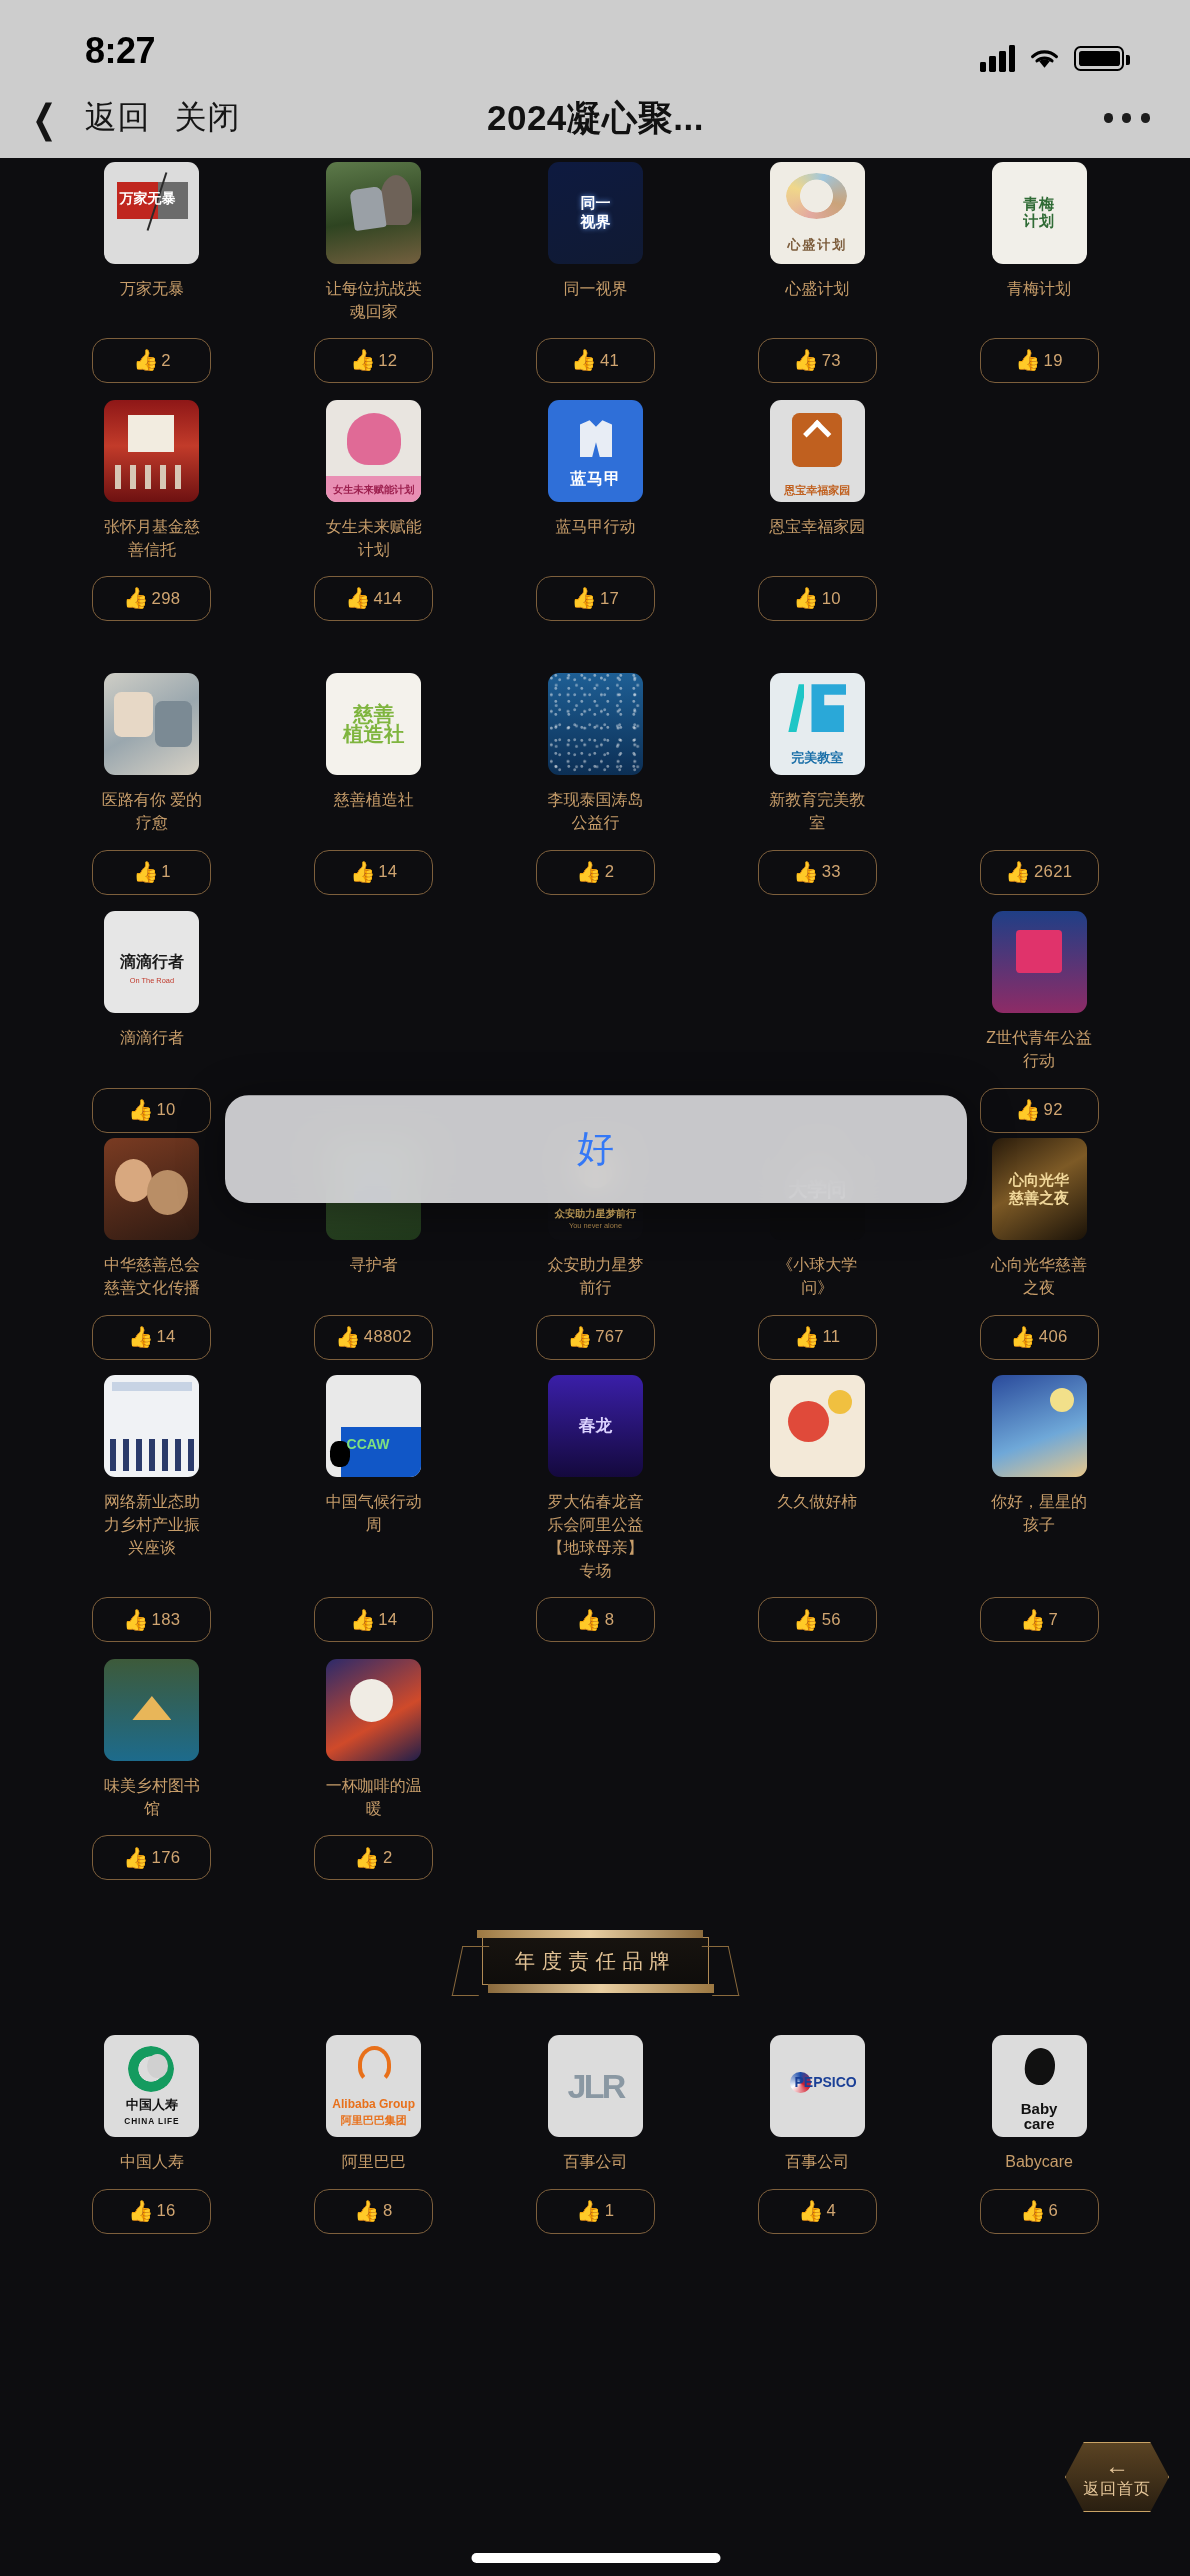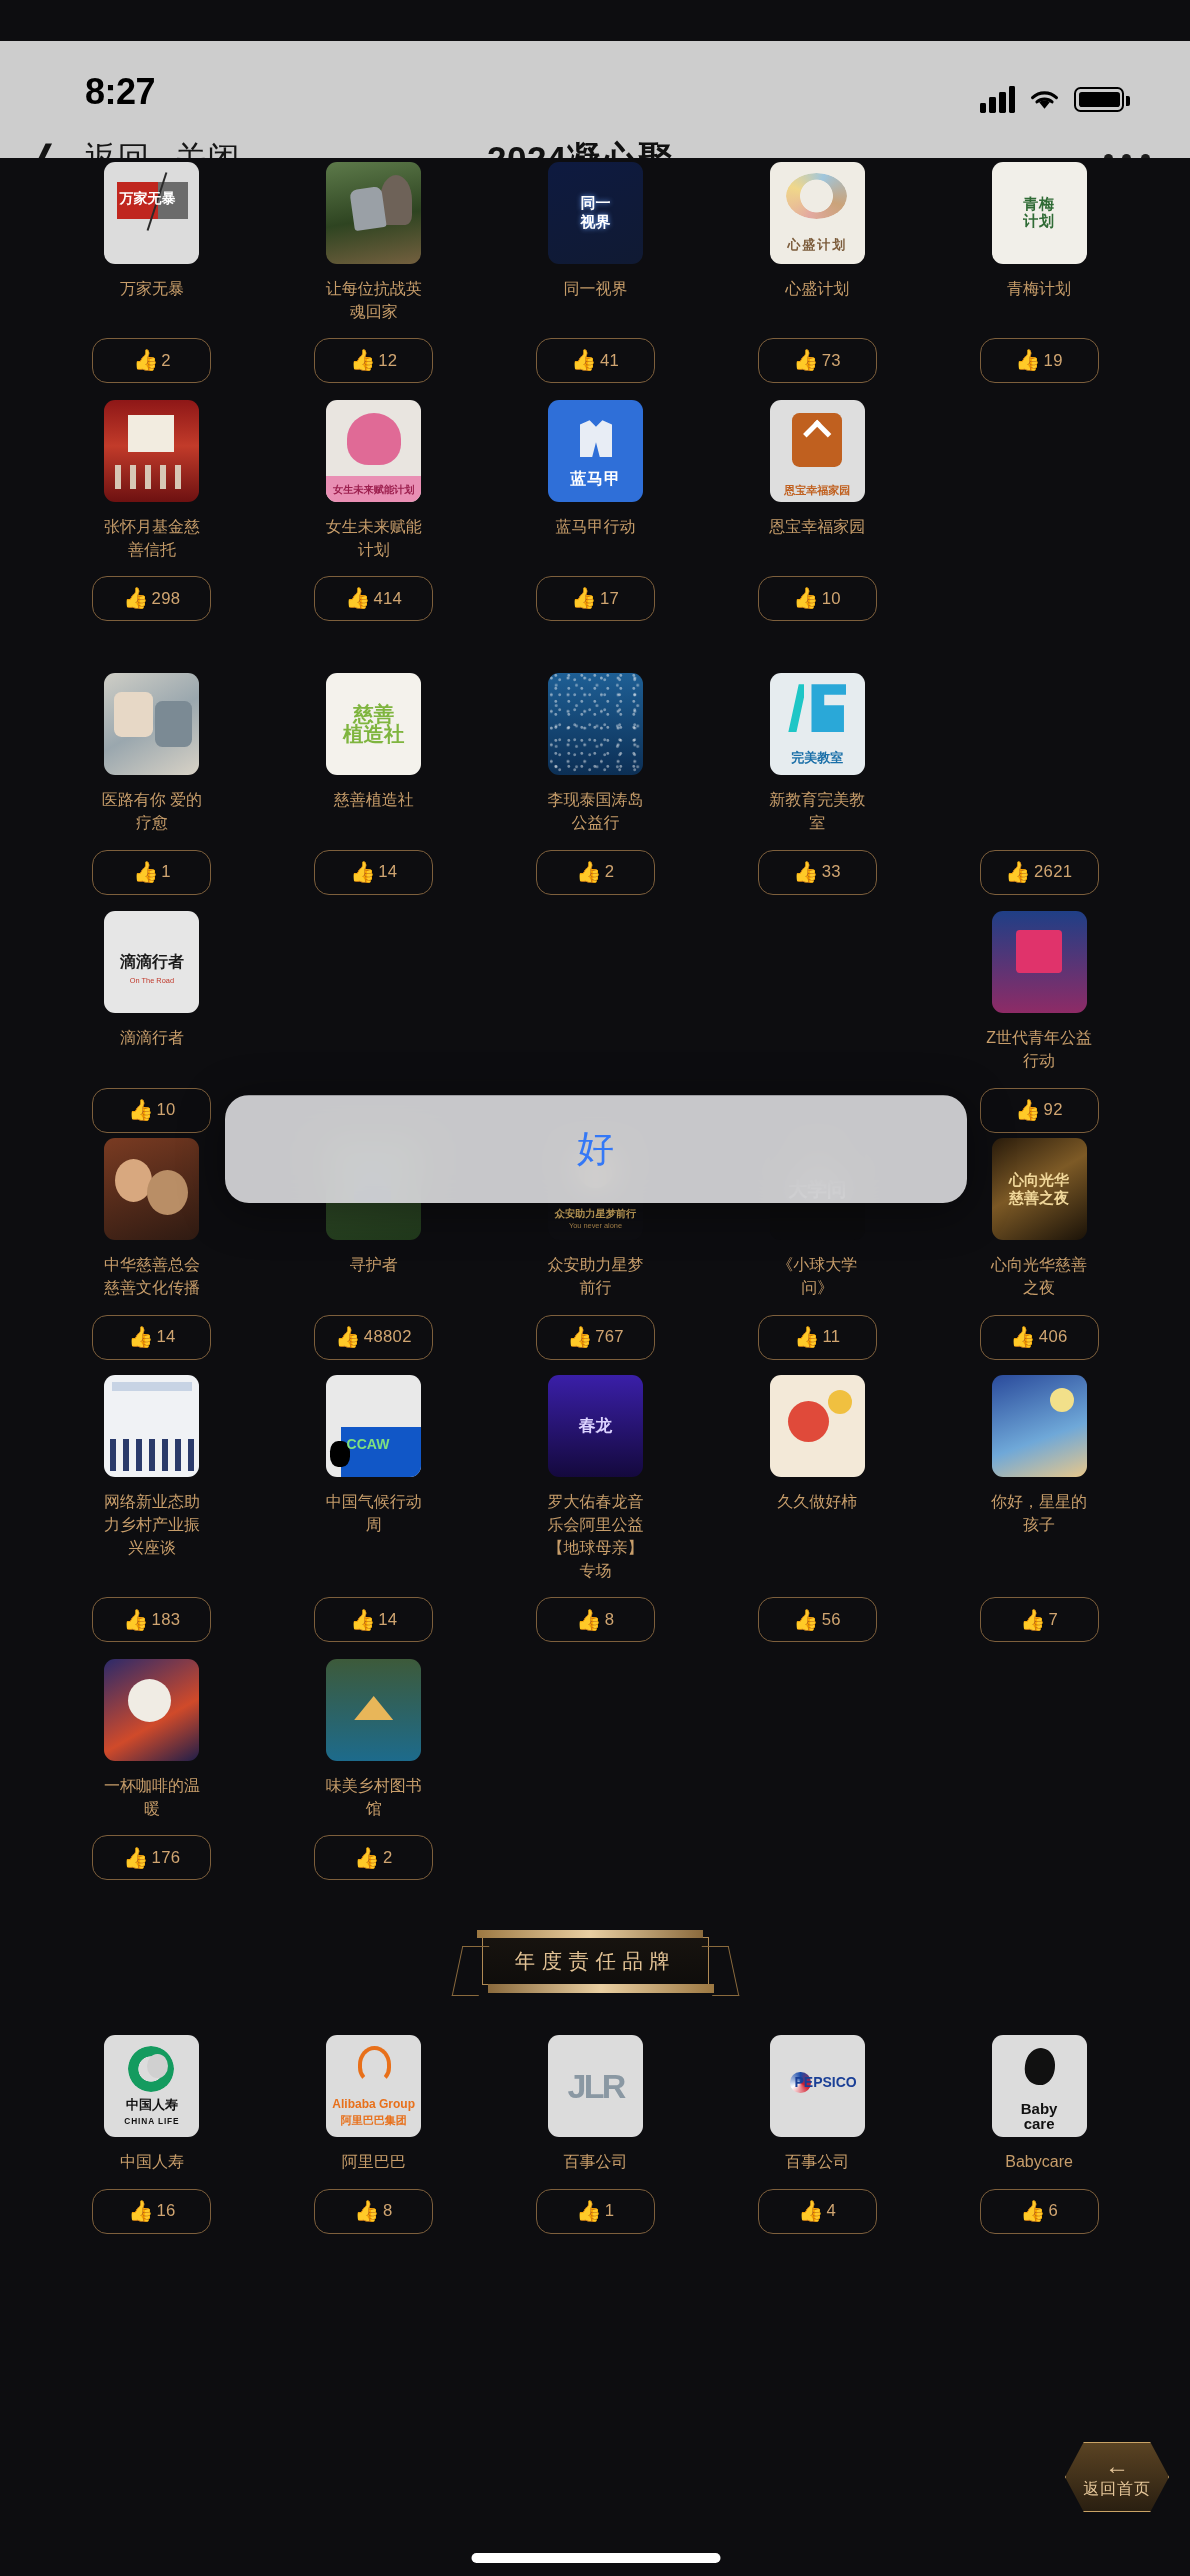"8:27" .status-bar { margin-top: 41px -> none }
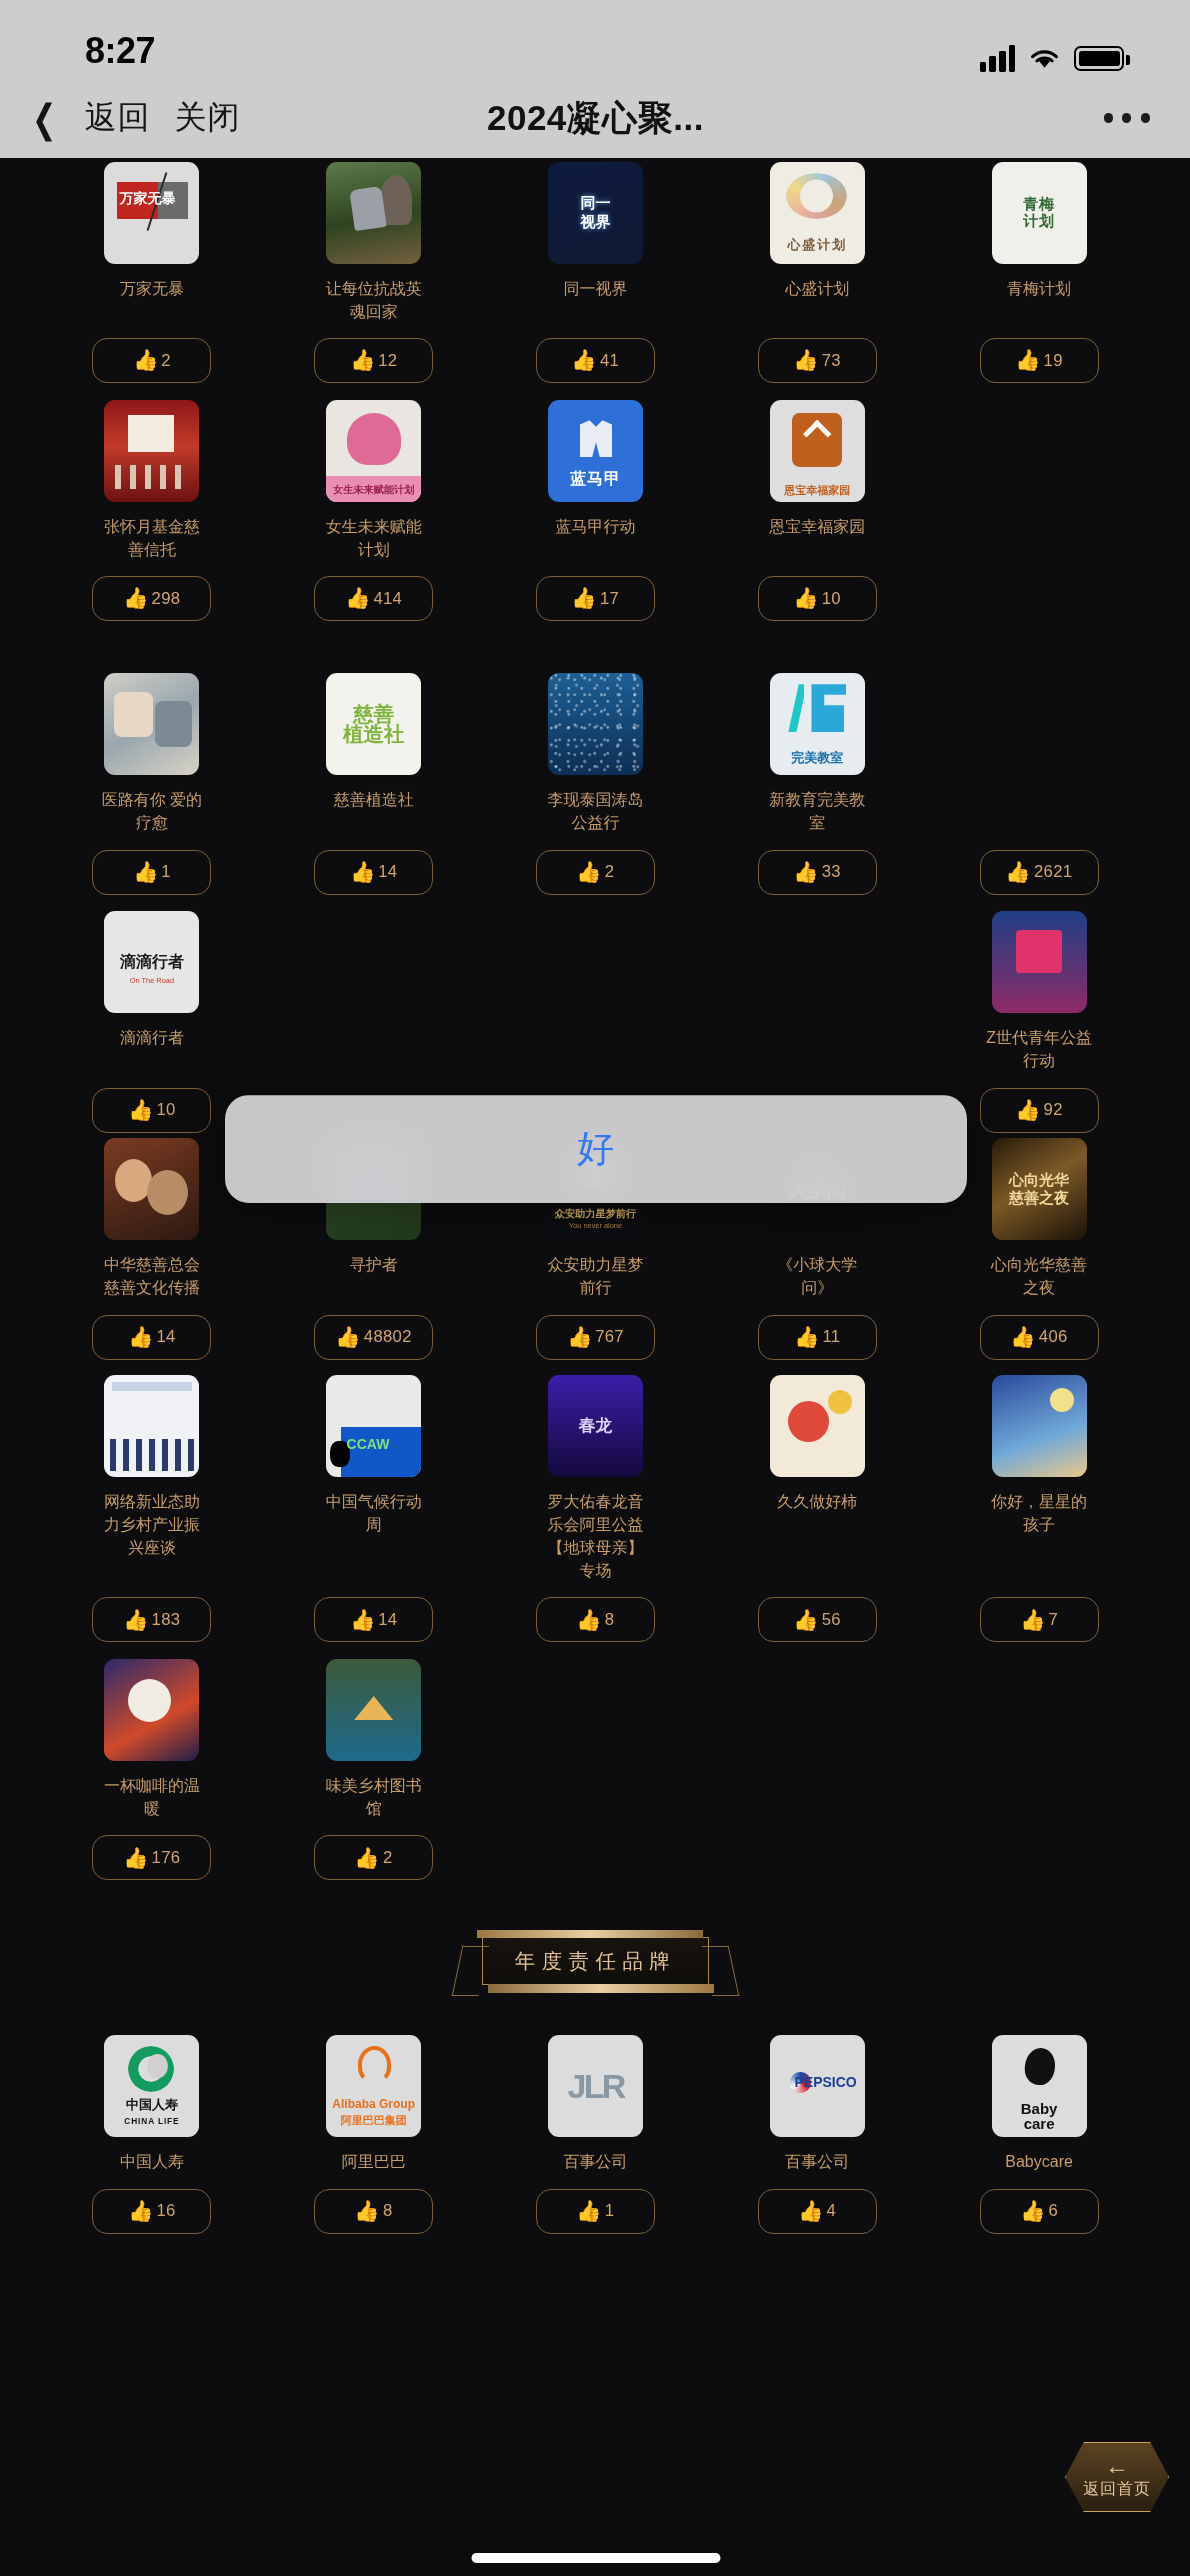"一杯咖啡的温暖" div.cell { order: before "味美乡村图书馆" -> after "味美乡村图书馆" }
